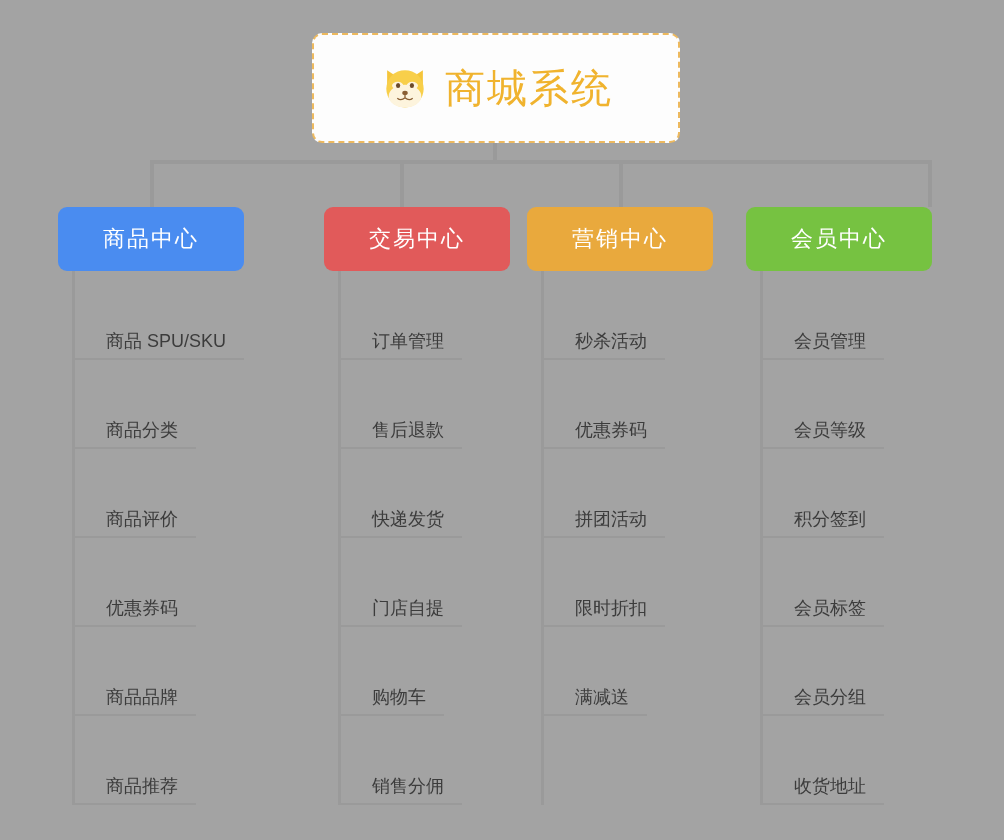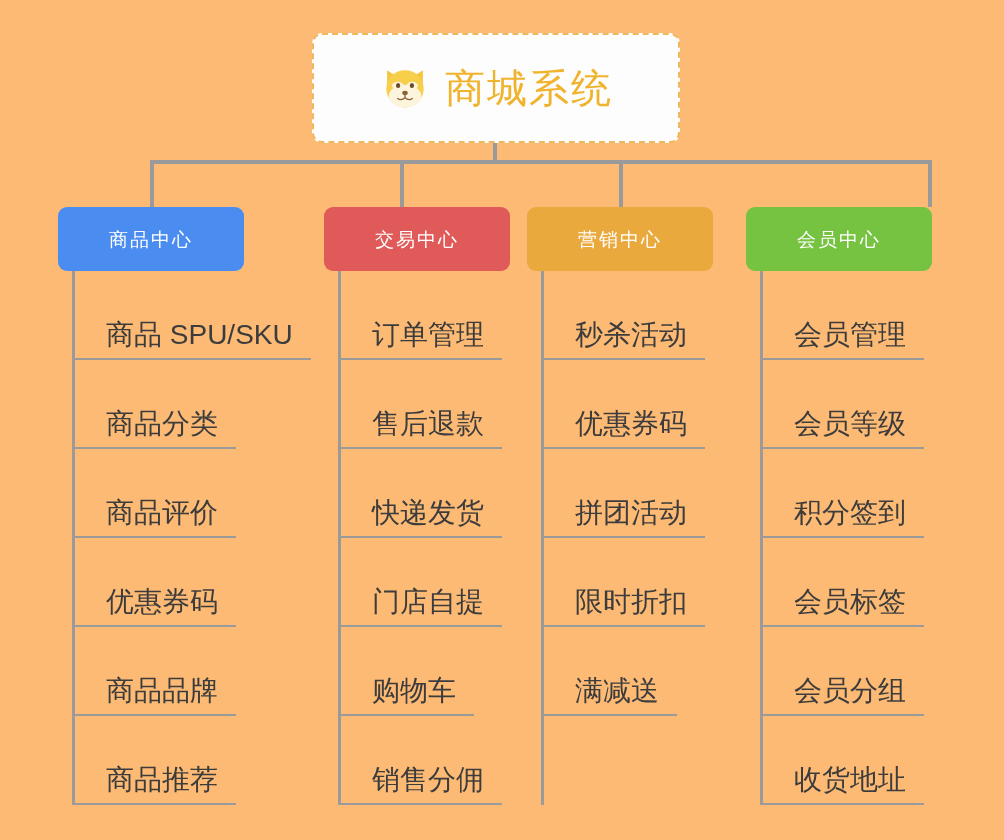"商城系统" #diagram { background: #fdba74 -> #a3a3a3 }
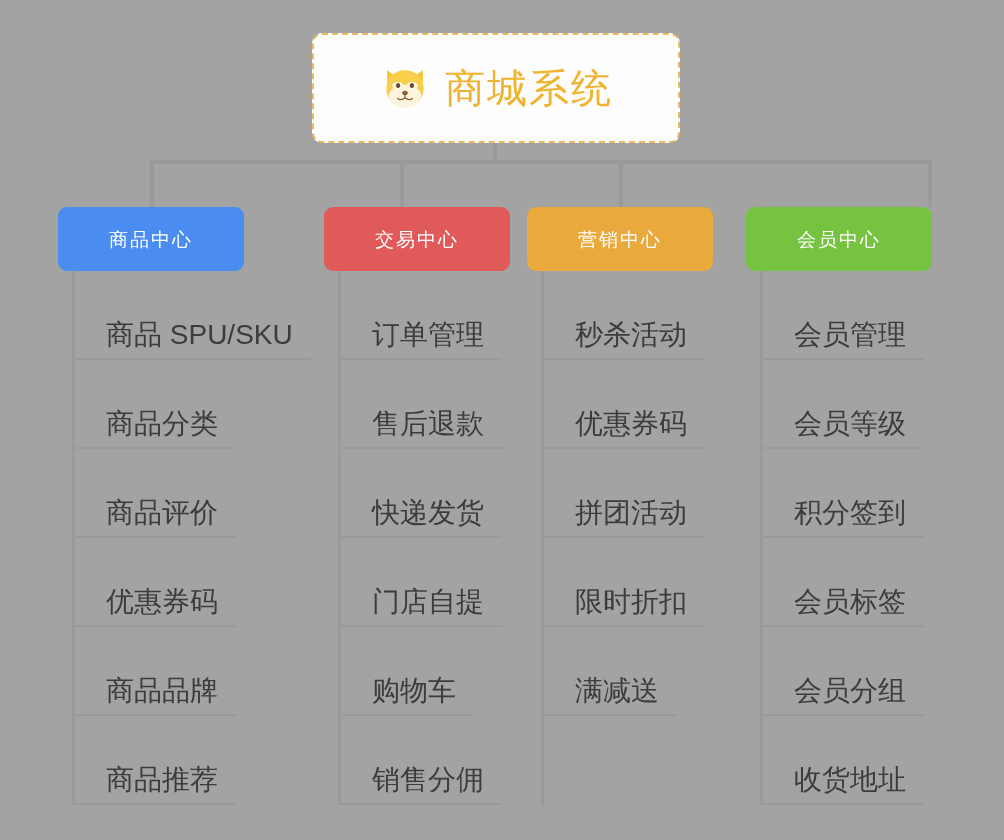"商品中心" .cat-box { font-size: 19px -> 22px }
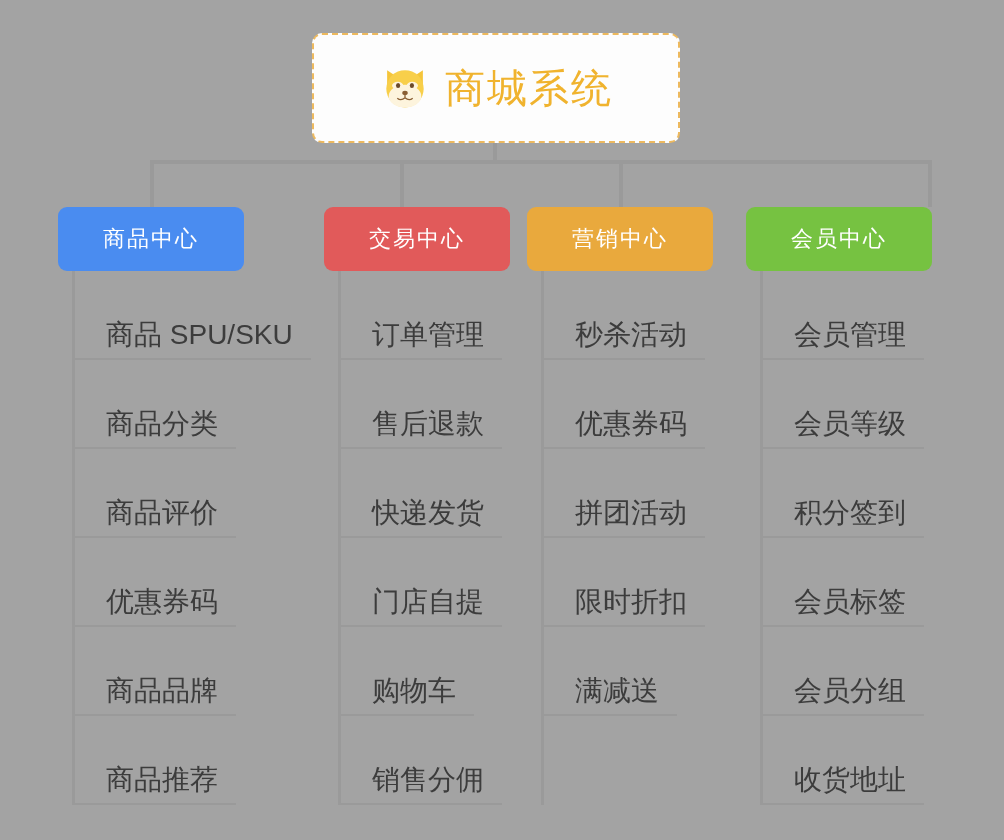"商品 SPU/SKU" .leaf-label { font-size: 28px -> 18px }
